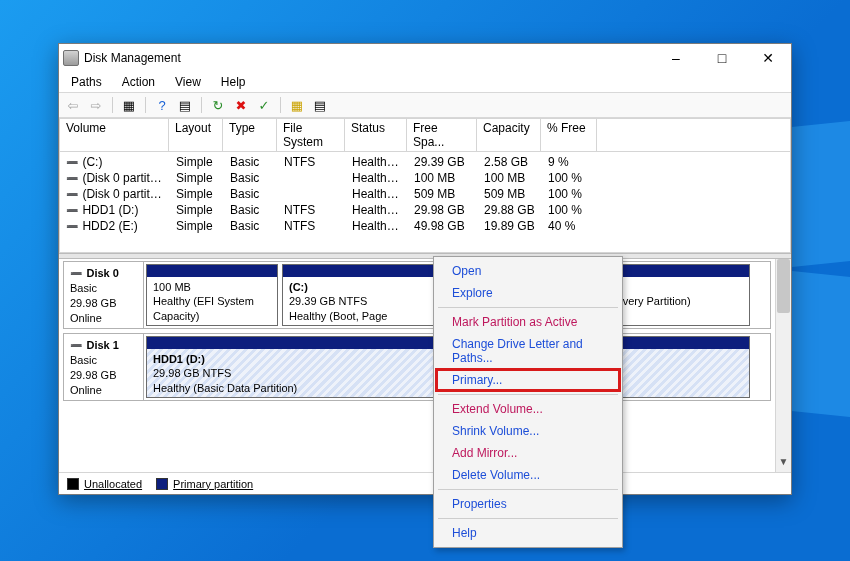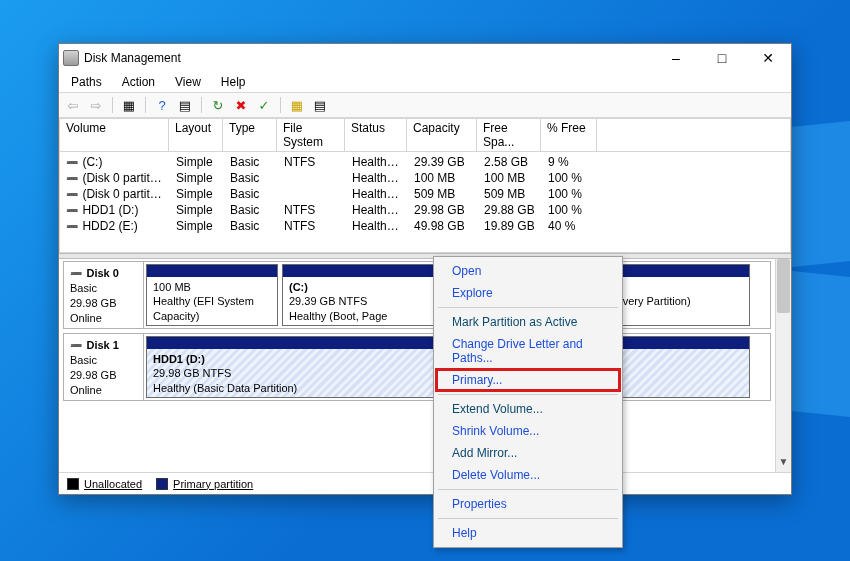"Capacity" div { order: before "Free Spa..." -> after "Free Spa..." }
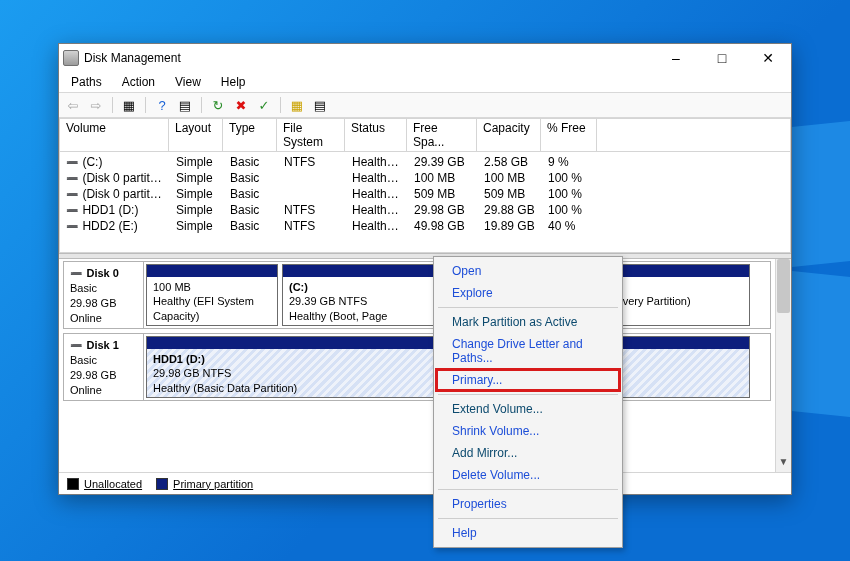"Mark Partition as Active" .ctxmenu .mi.dis { color: #0c4a6e -> #be185d }
